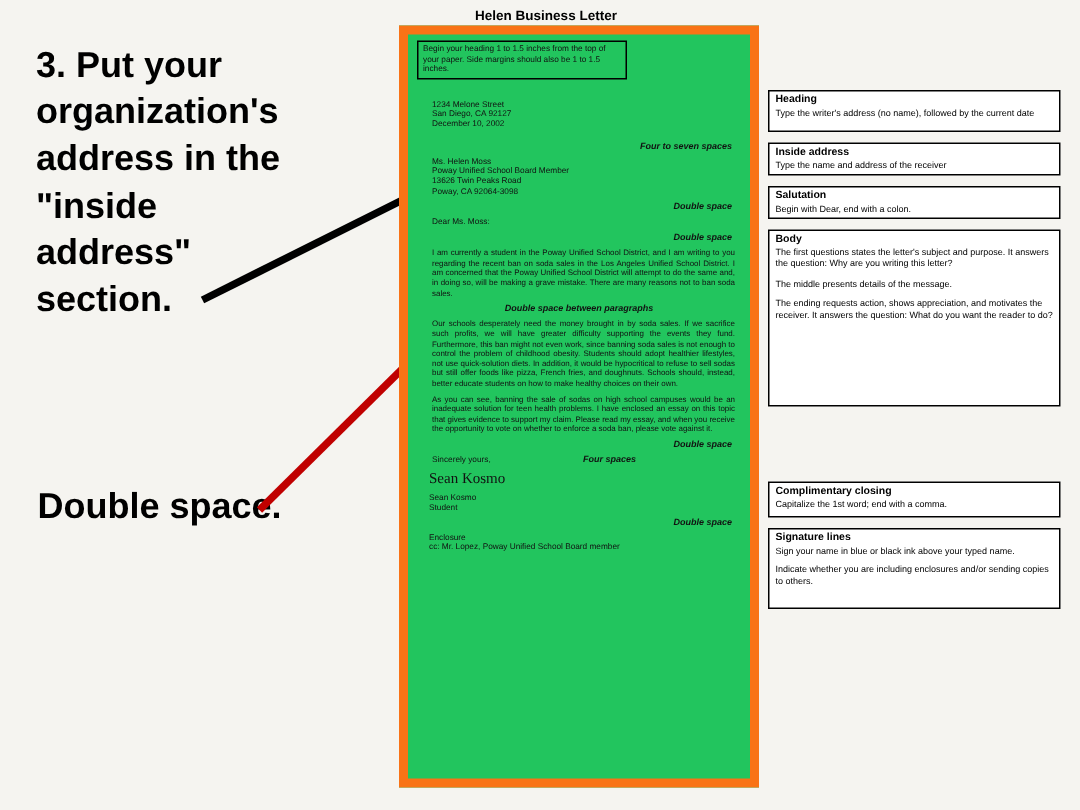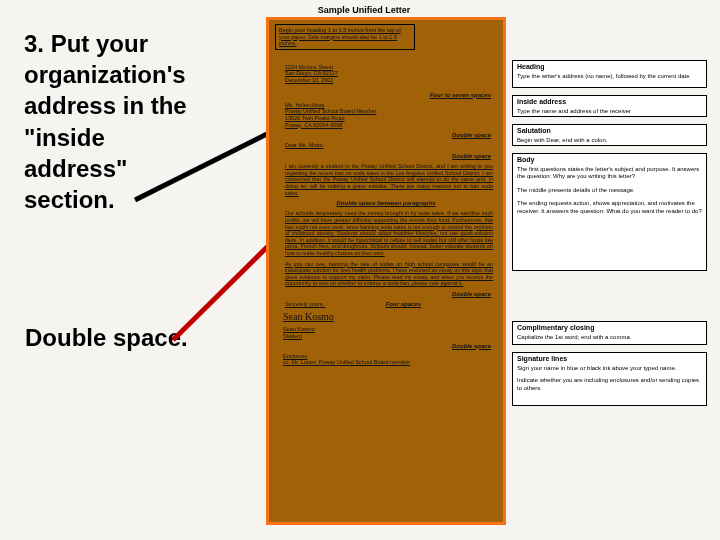"Sample Unified Letter" div.title-bar { text: Sample Unified -> Helen Business }
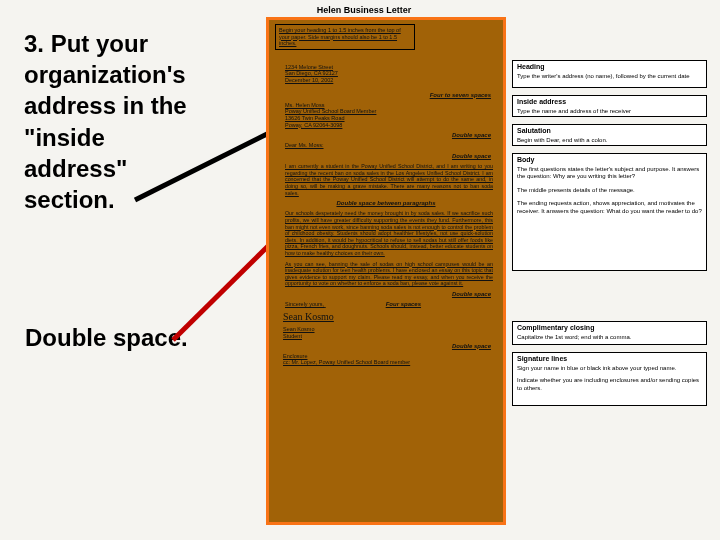"Sean Kosmo" .letter { background: #a16207 -> #22c55e; border: 3px solid #f97316 -> 6px solid #f97316; text-decoration: underline -> none }
